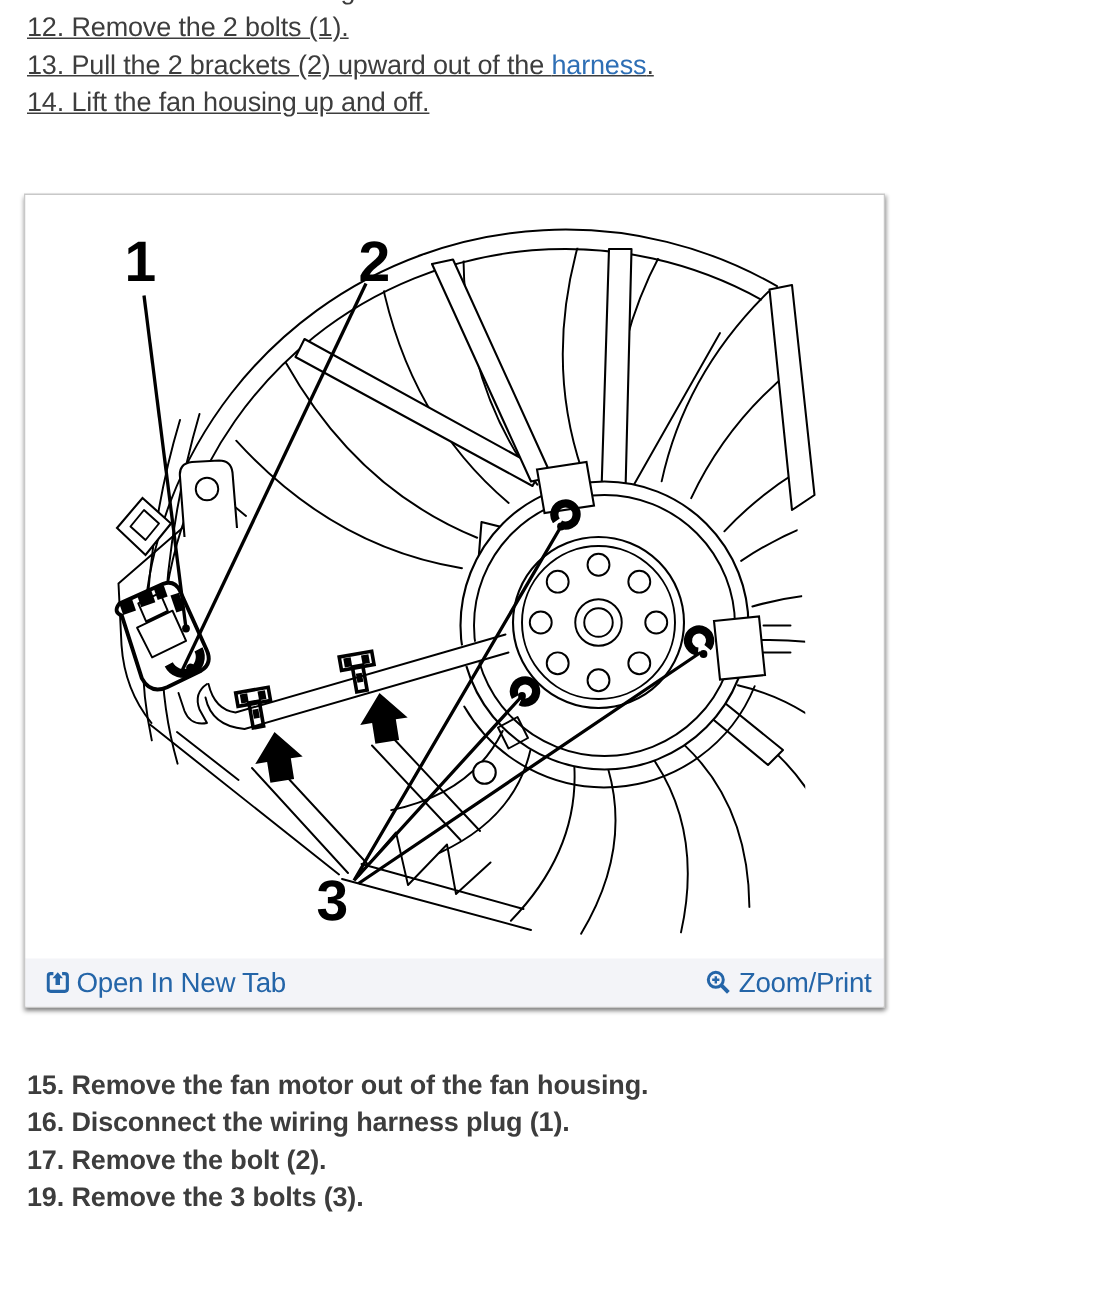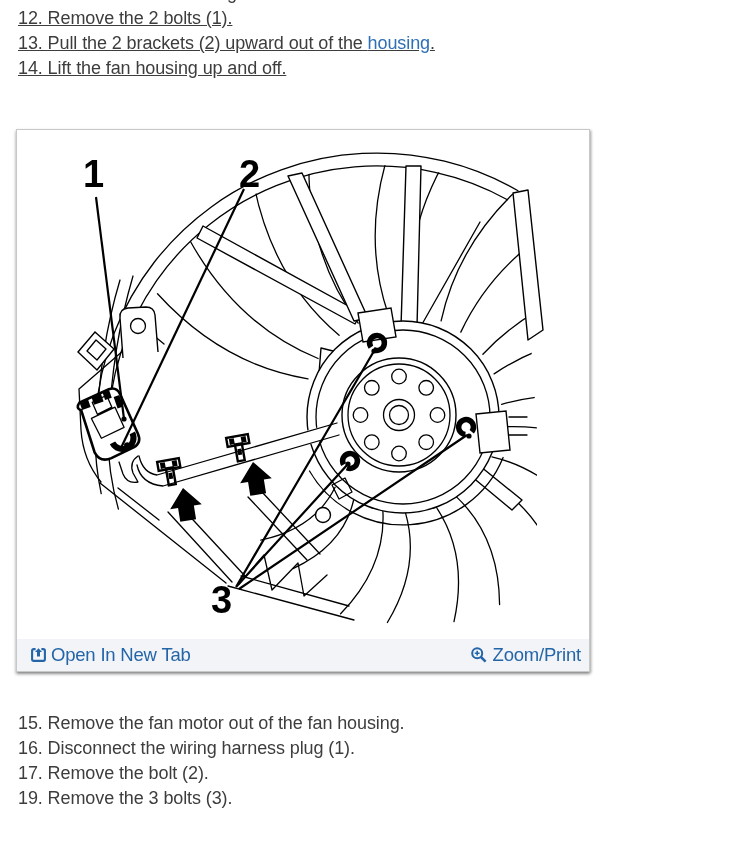"housing" a { text: housing -> harness }
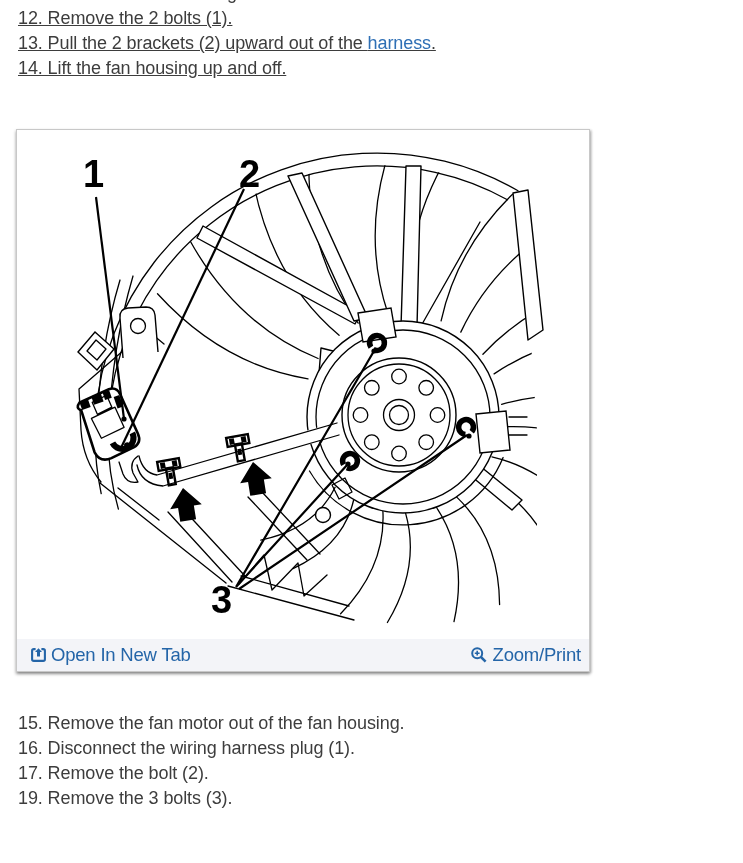"15. Remove the fan motor" div.list { font-weight: none -> bold }
